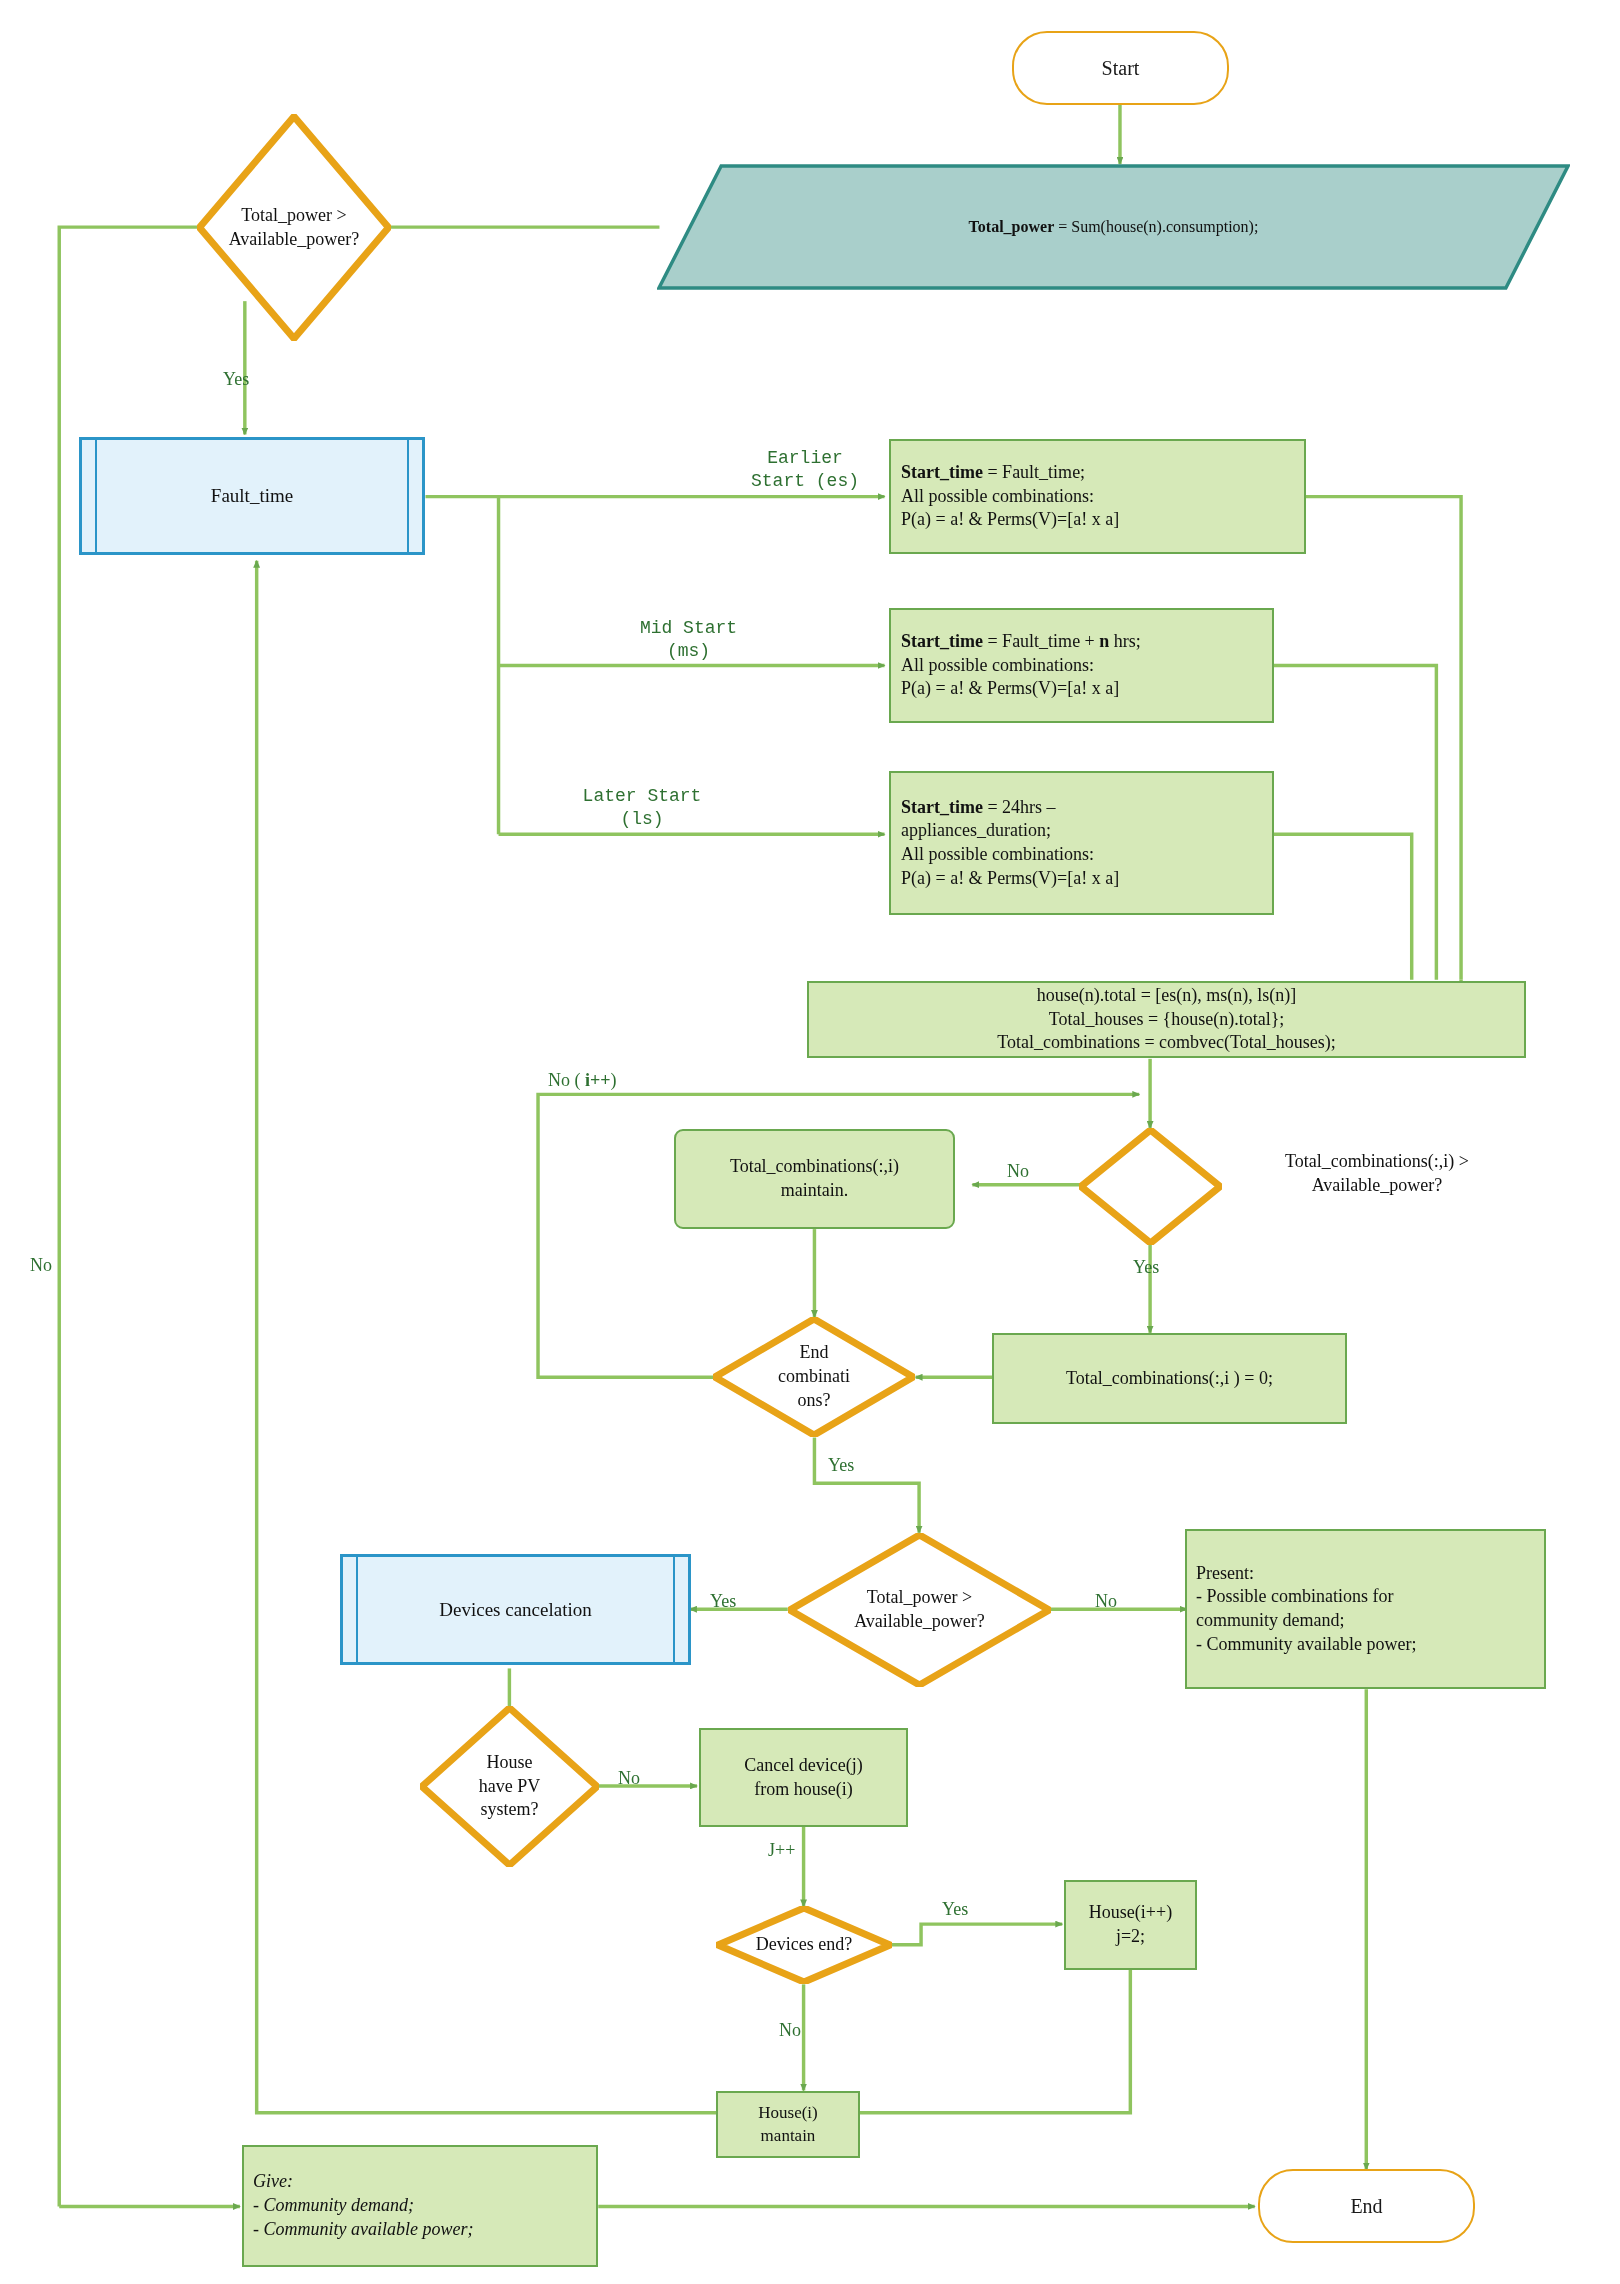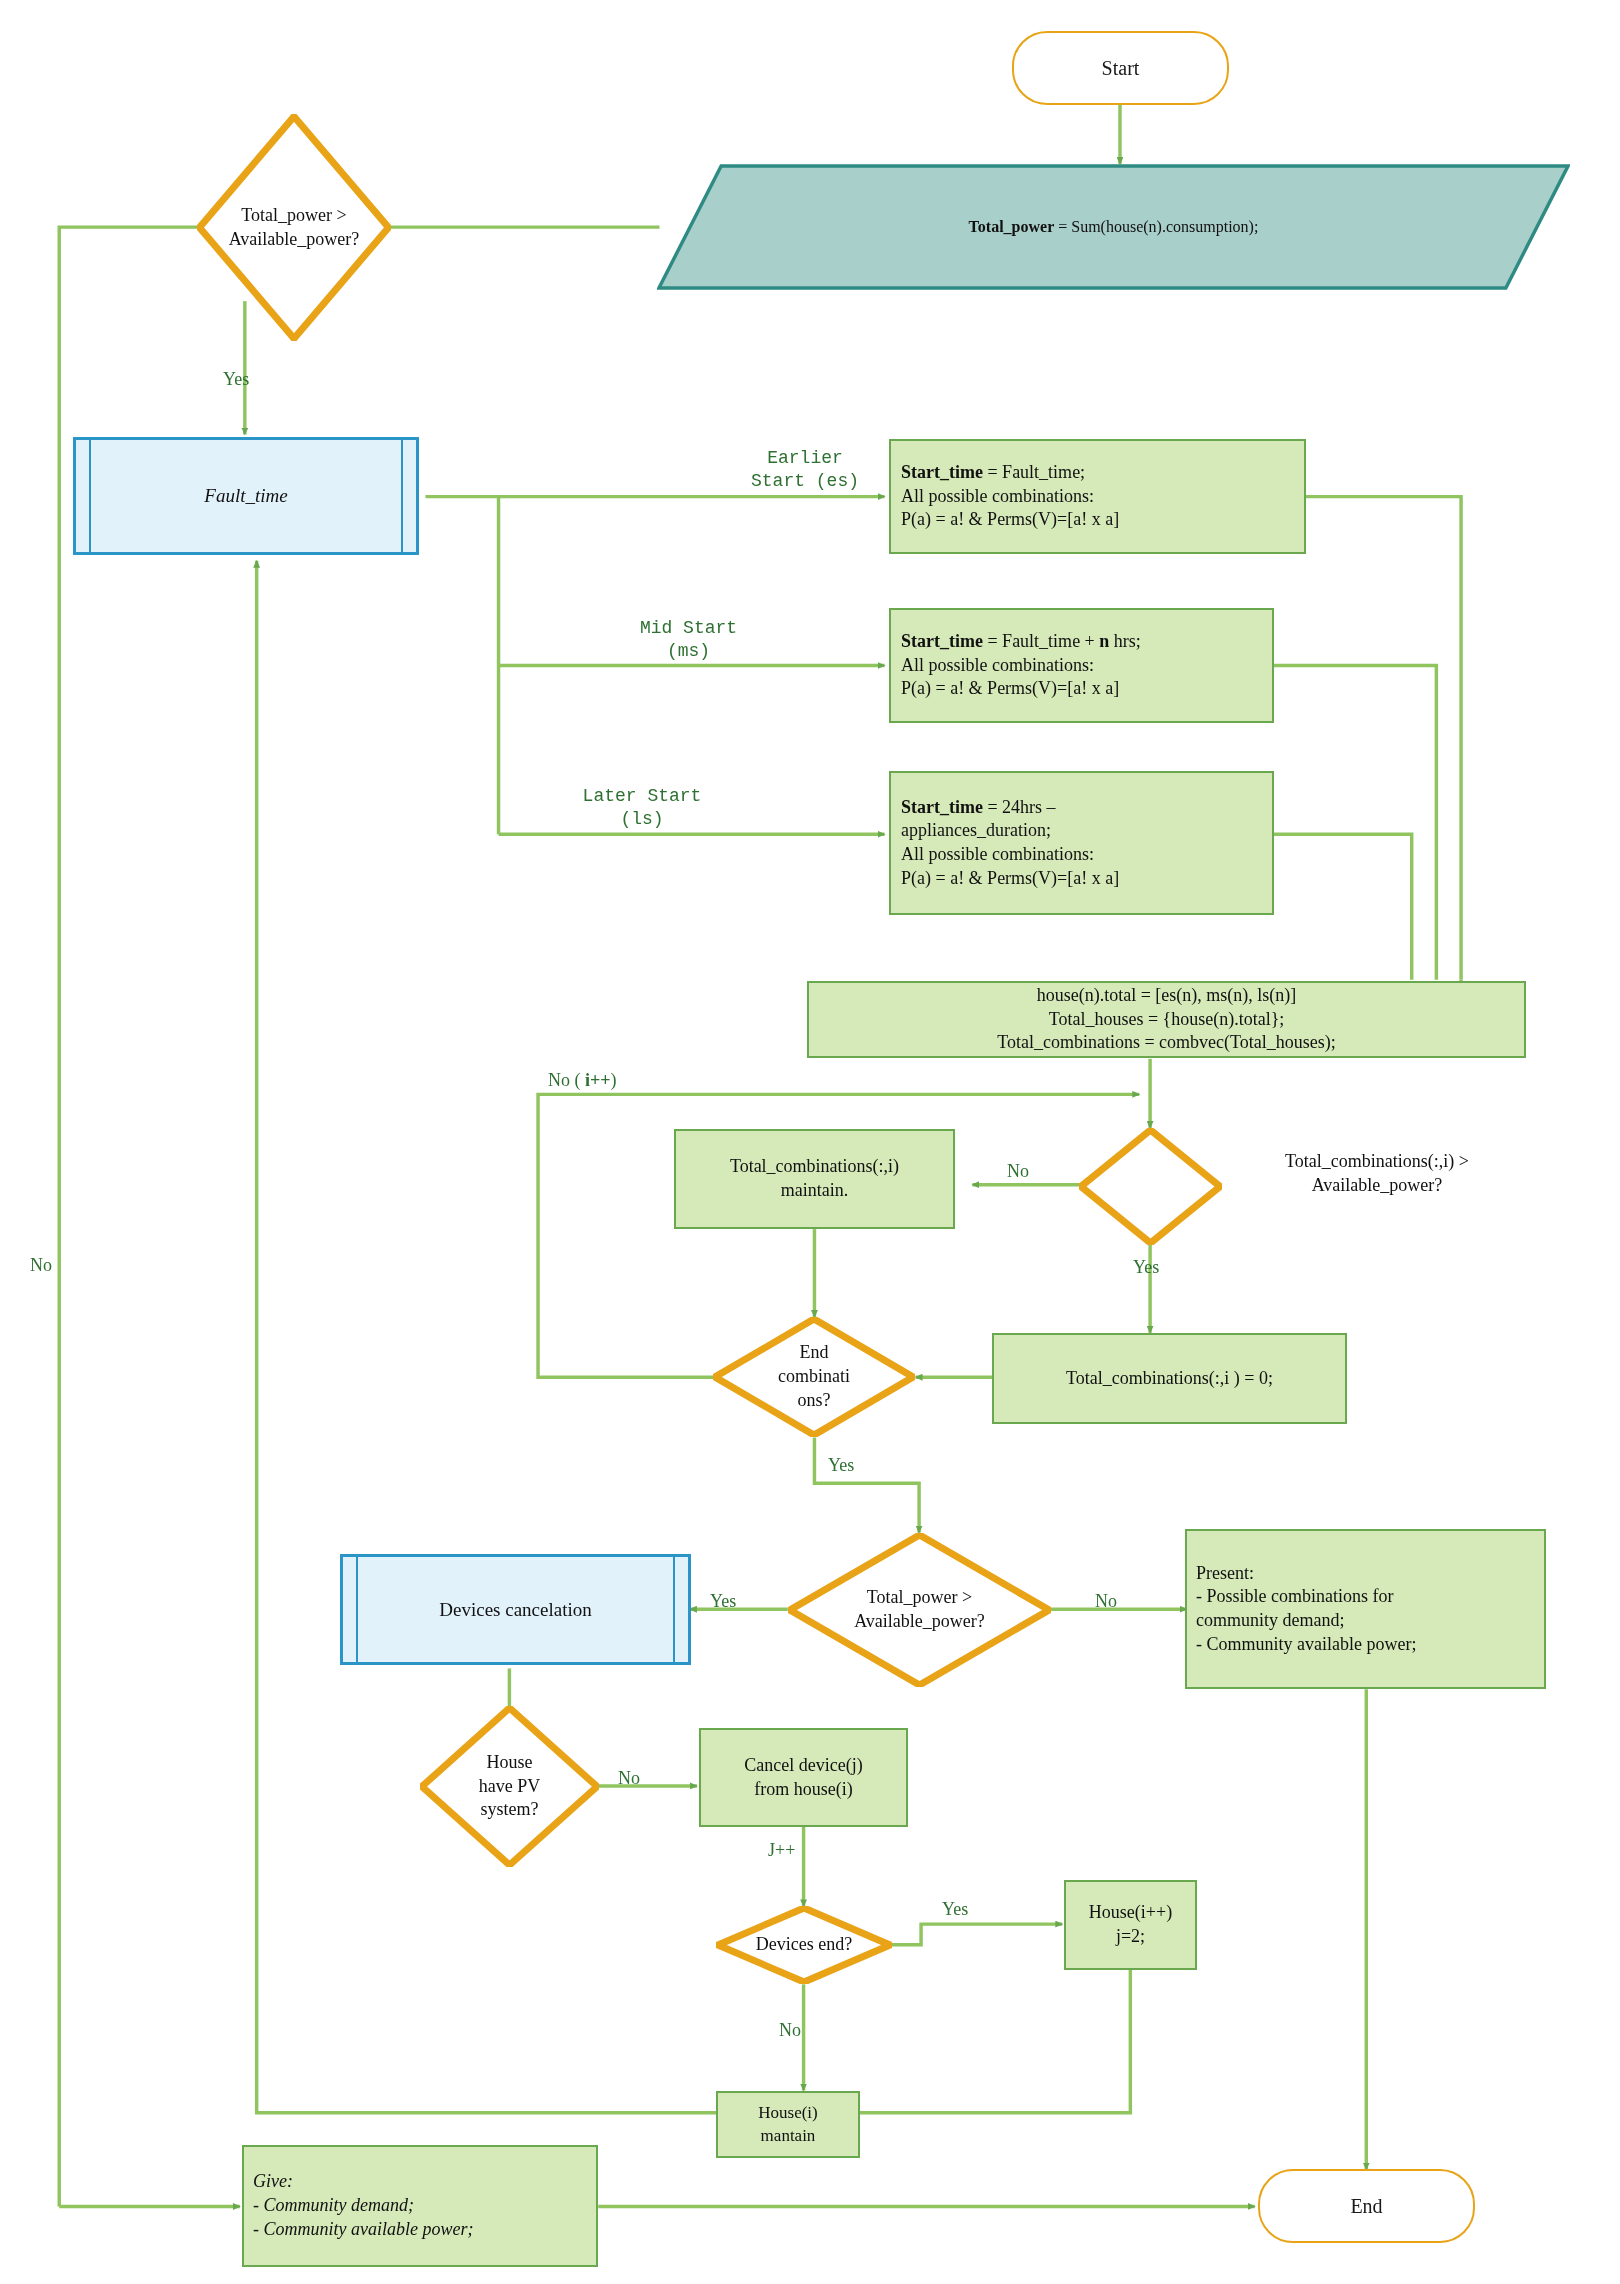"Fault_time" div.subroutine { font-style: italic -> none; left: 73px -> 79px }
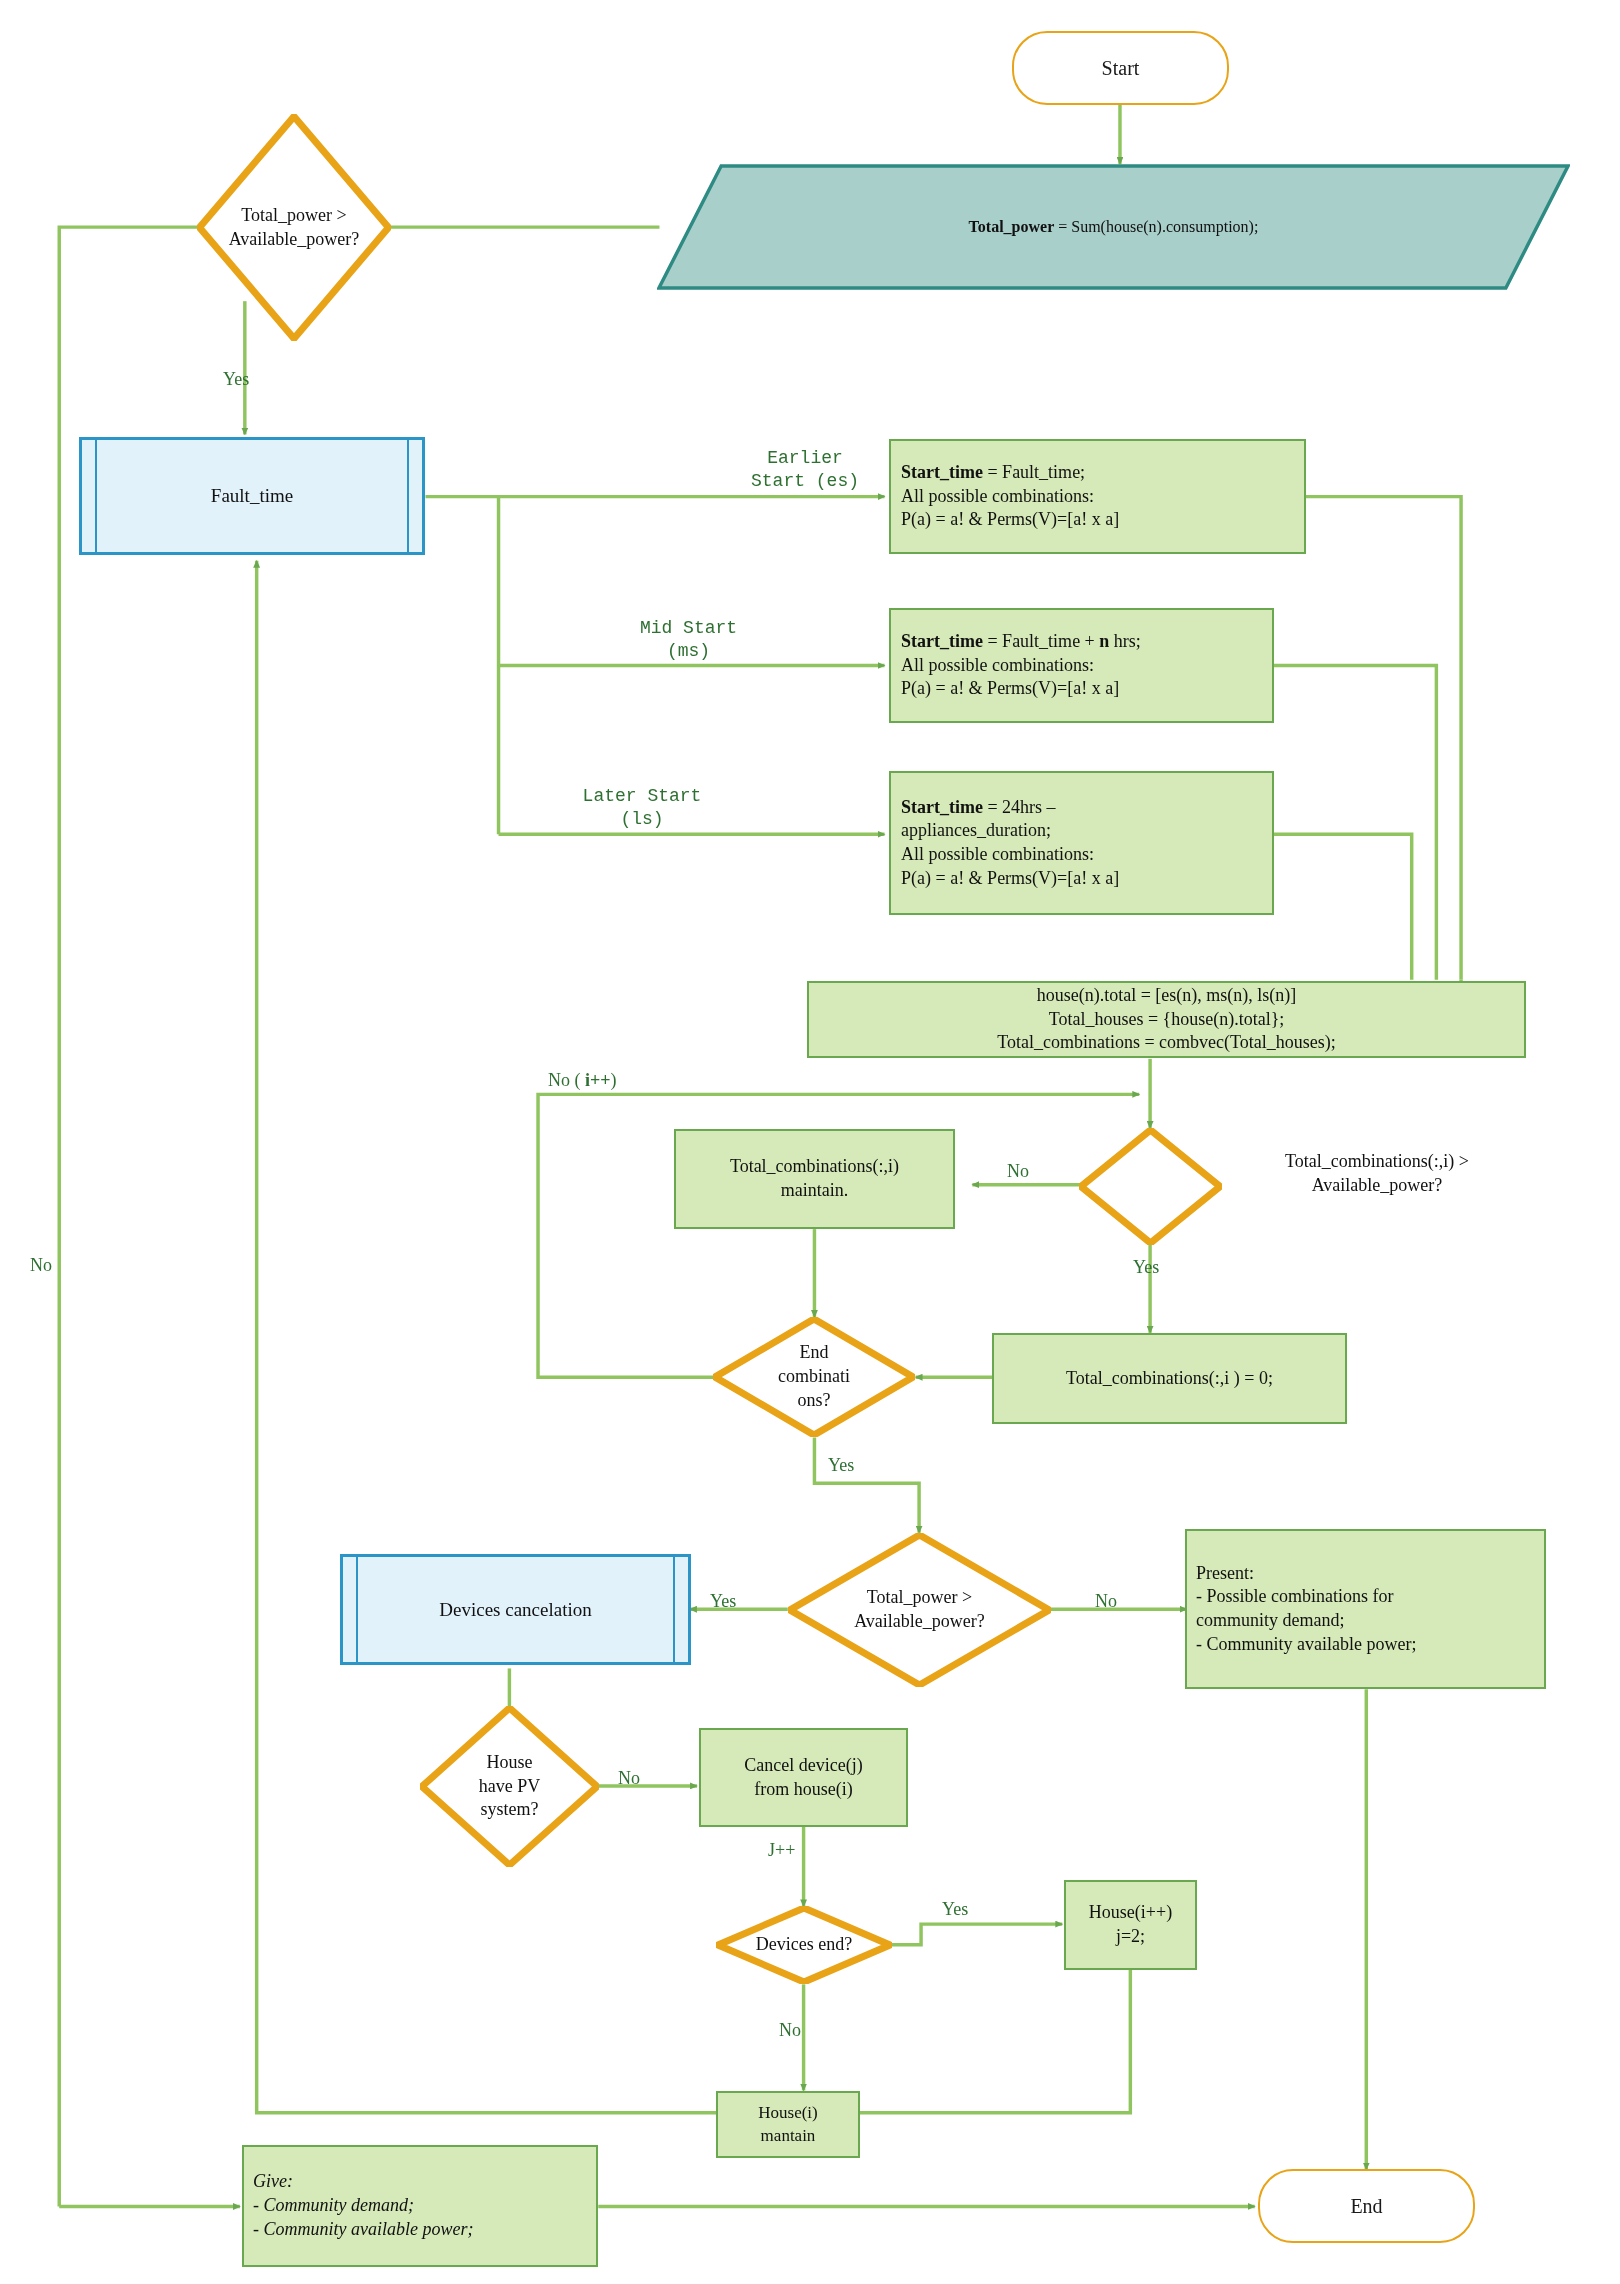"Total_combinations(:,i)" div.node { border-radius: none -> 9px }
